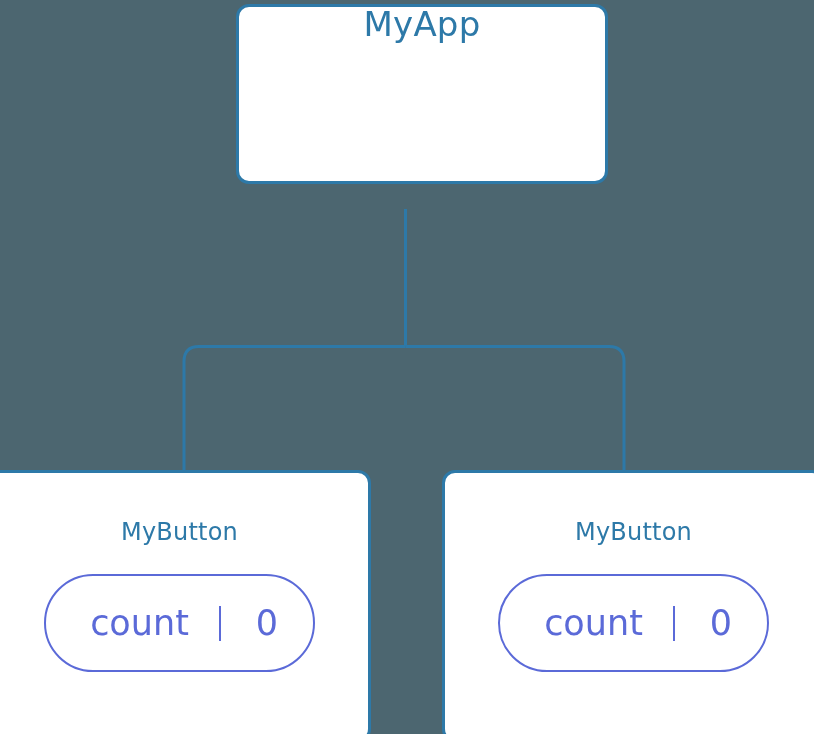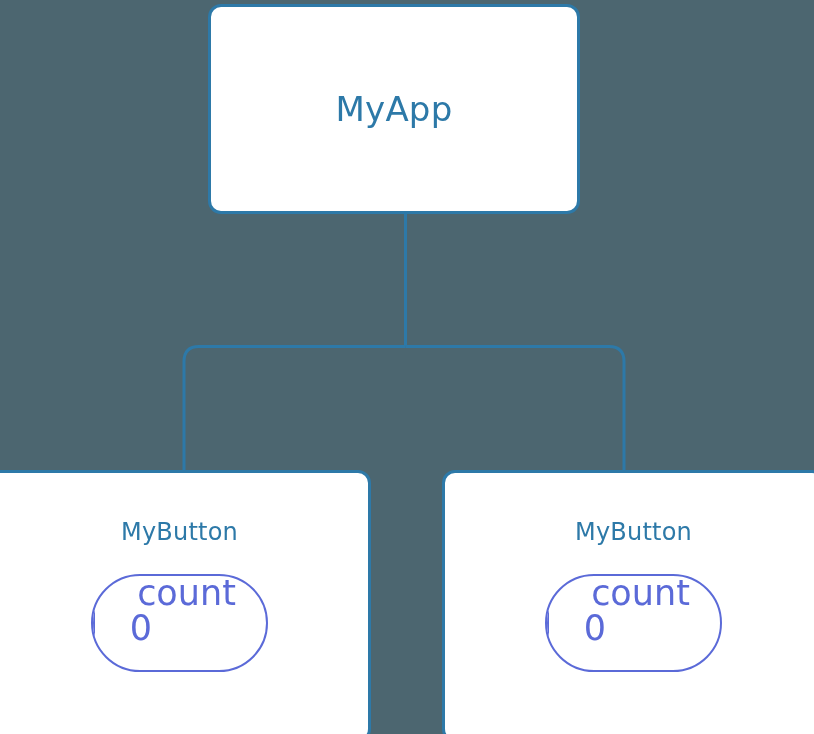"MyApp" .node-root { height: 210px -> 180px; justify-content: center -> flex-start; left: 208px -> 236px }
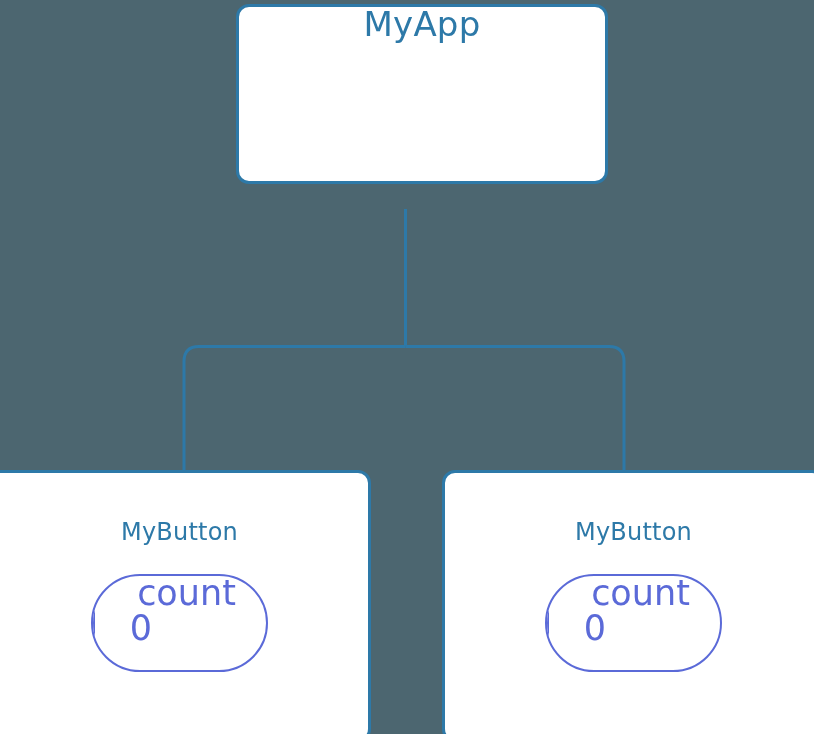"count" .state-pill { align-items: flex-start -> center; flex-direction: column -> none }
